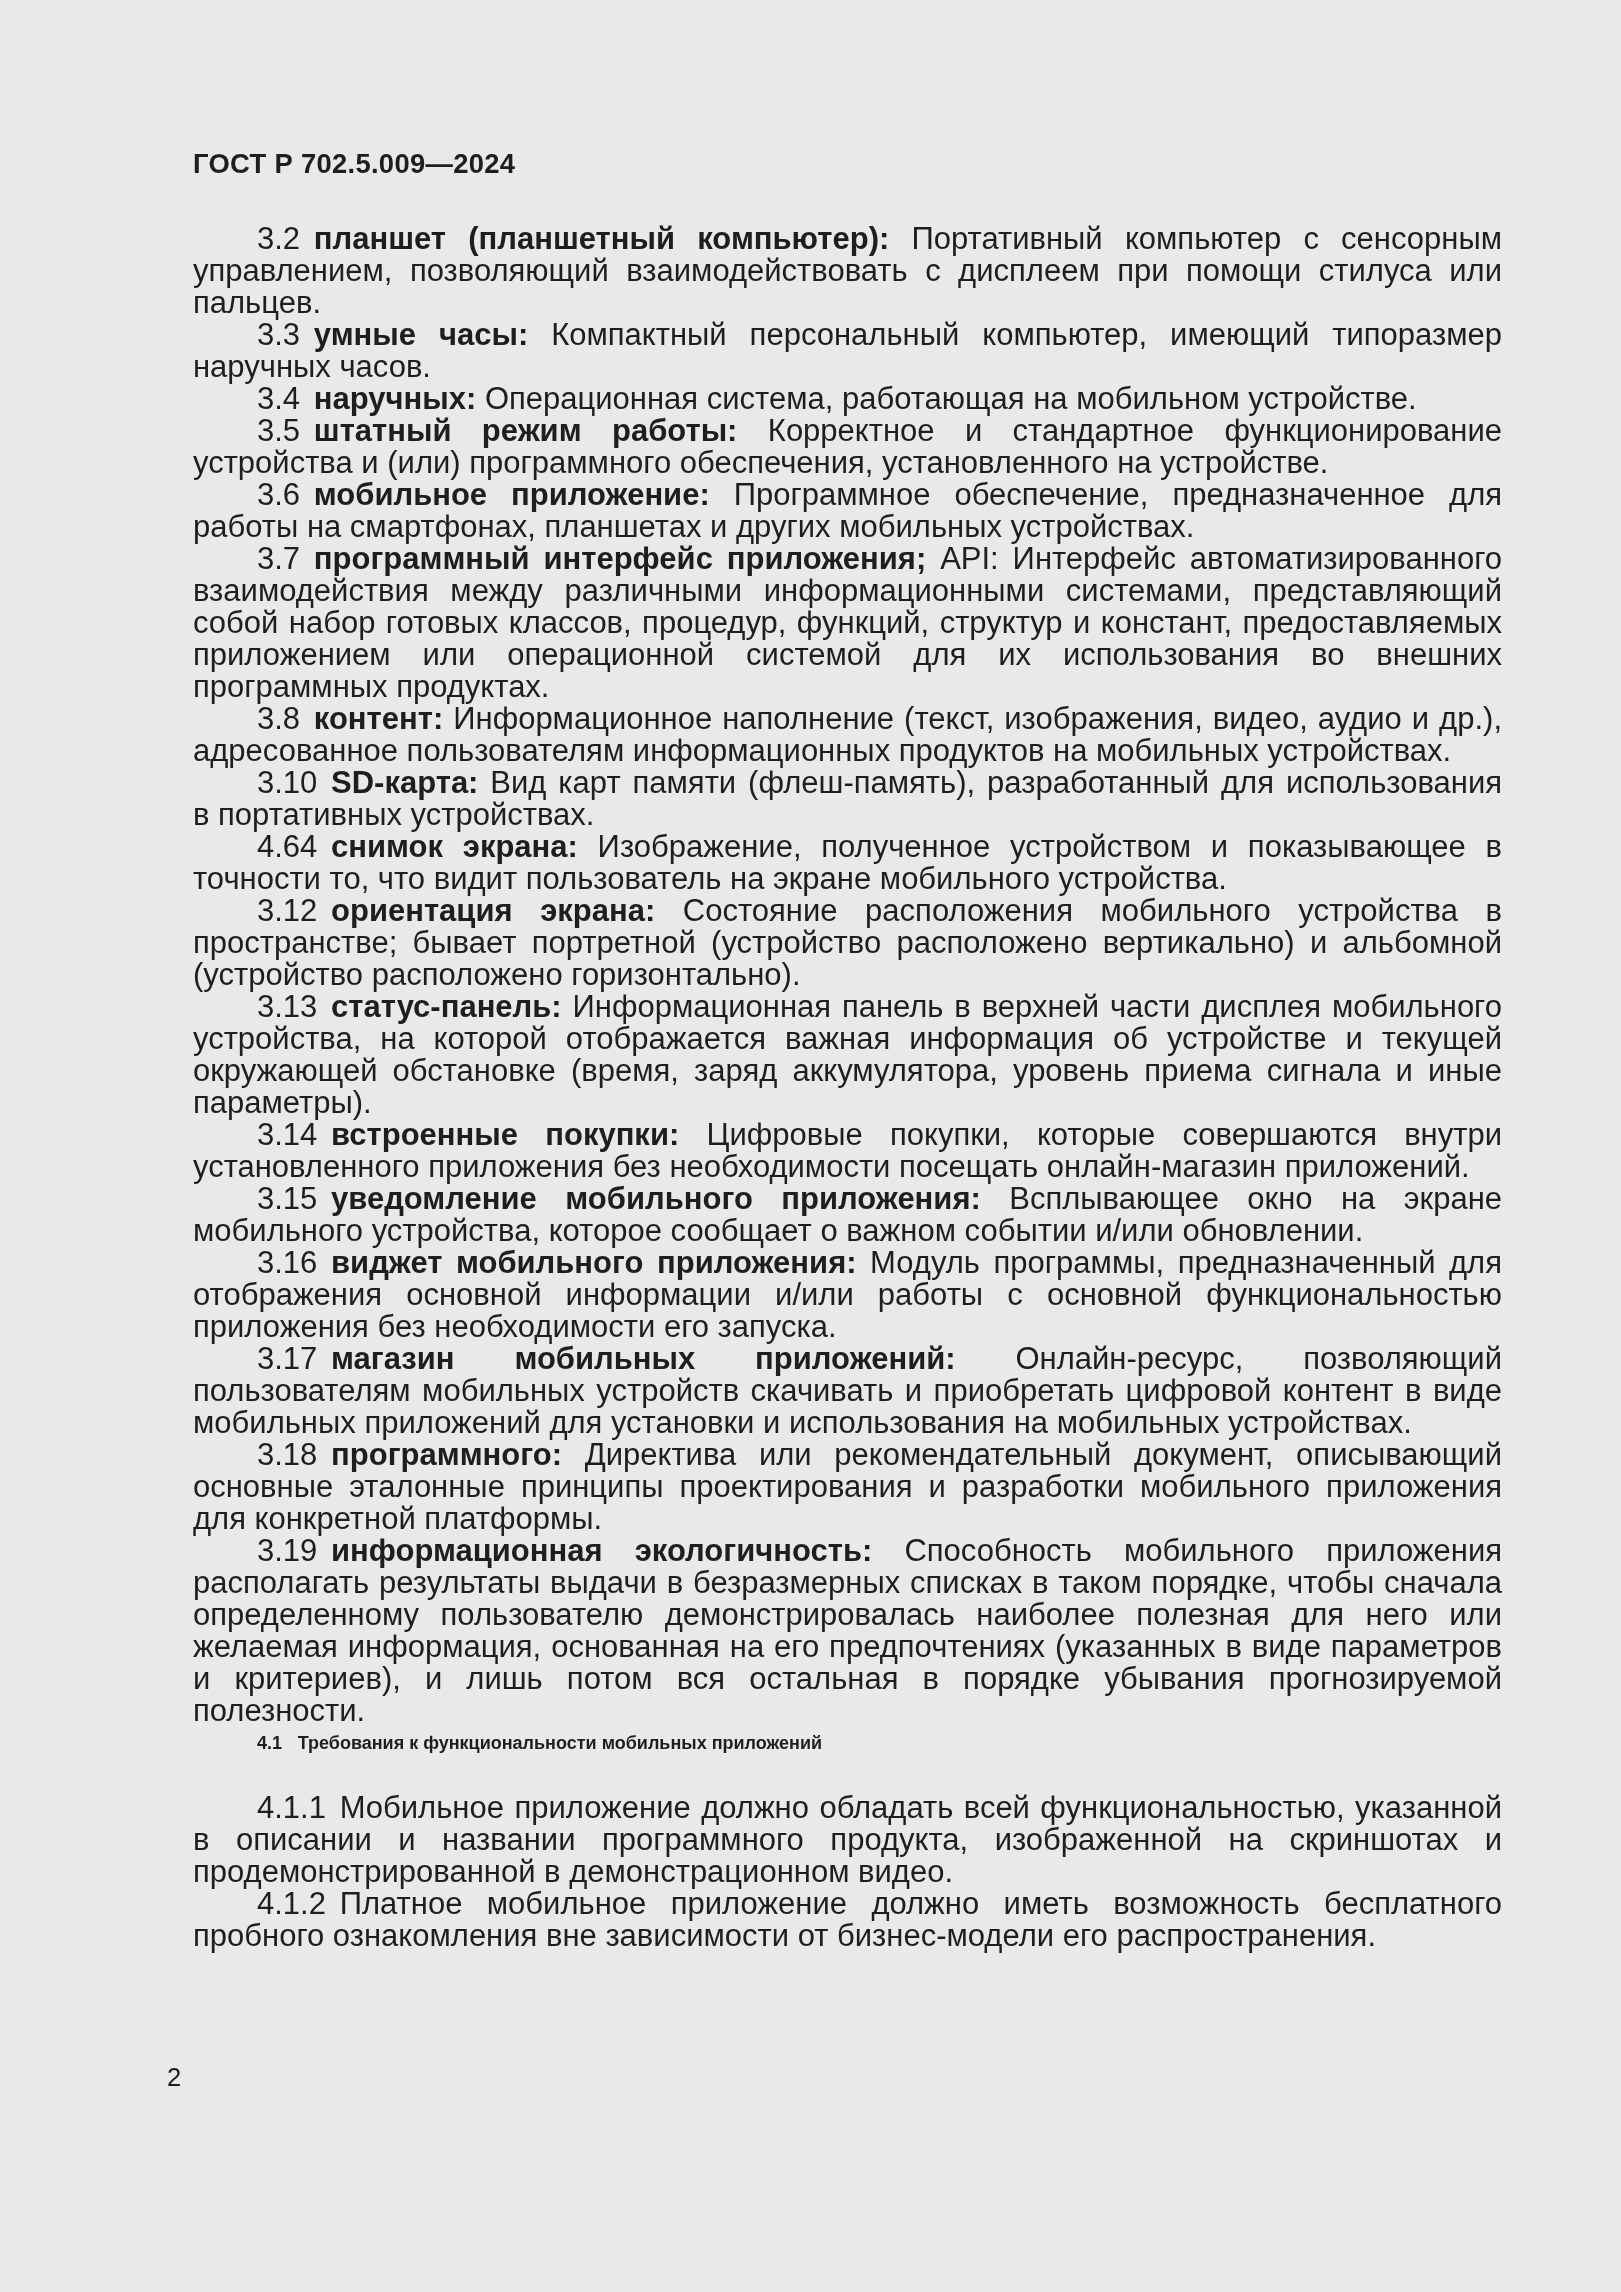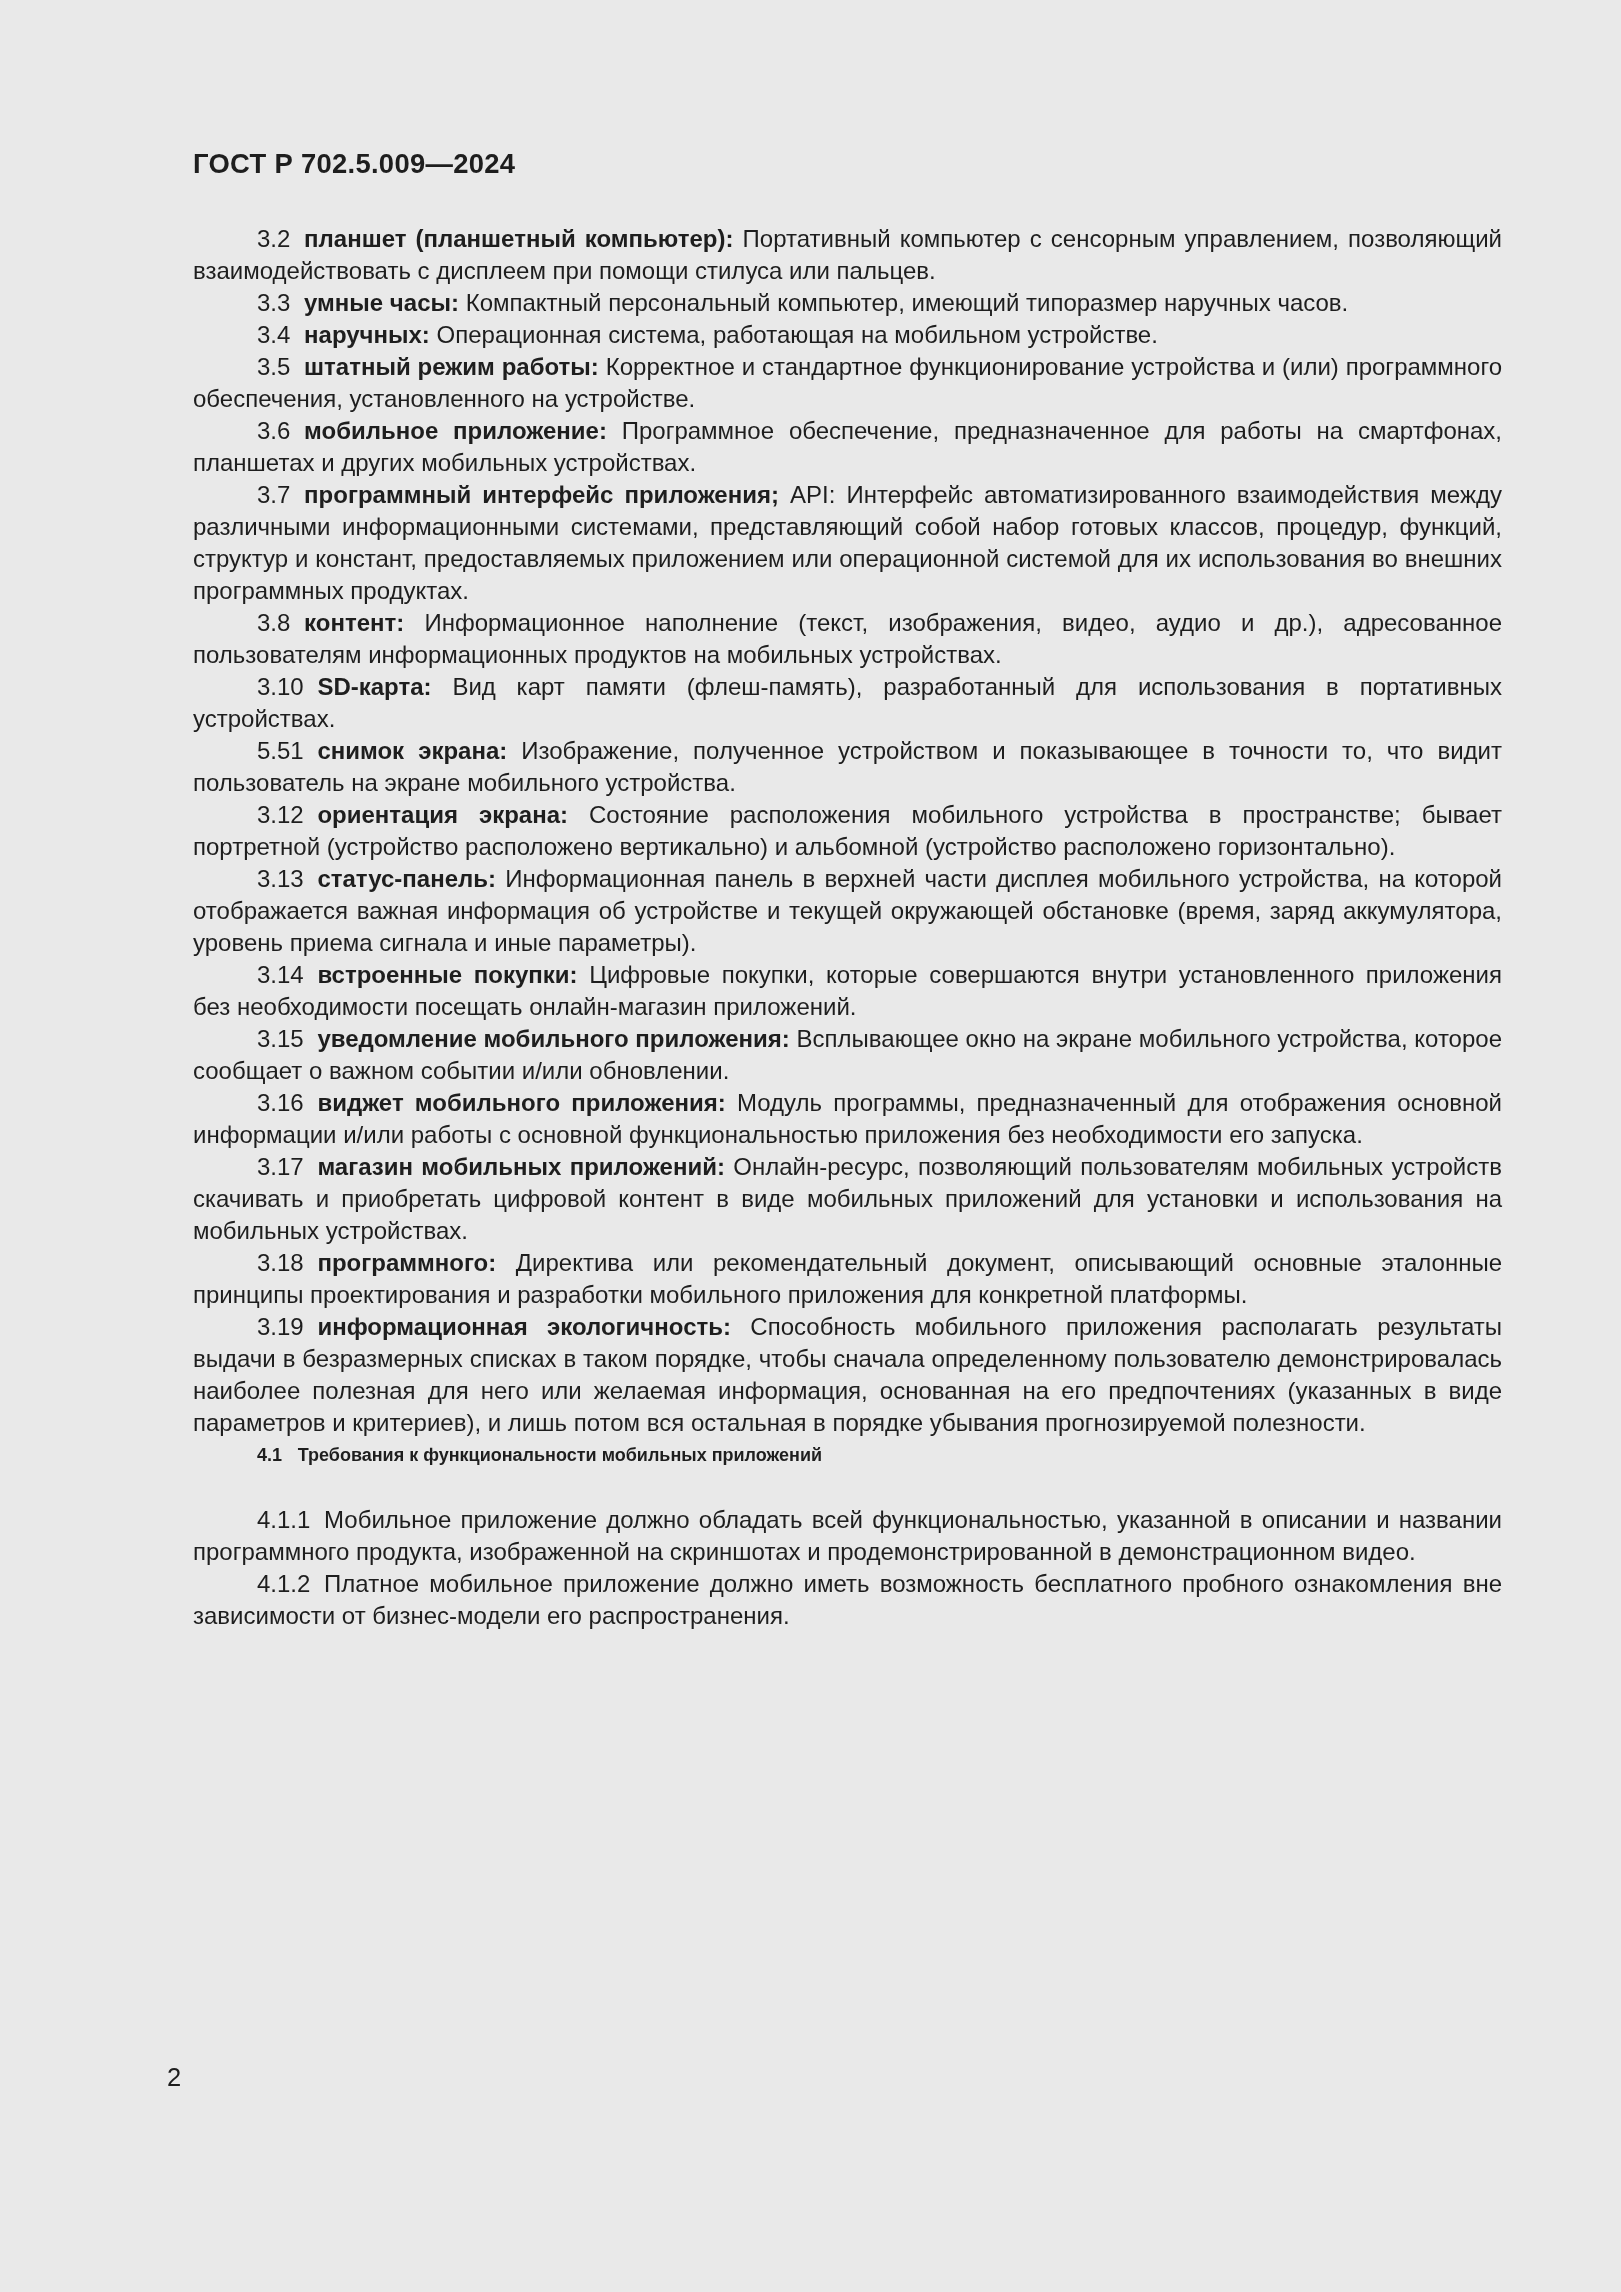"3.2 планшет (планшетный компьютер):" .para { font-size: 24px -> 31px }
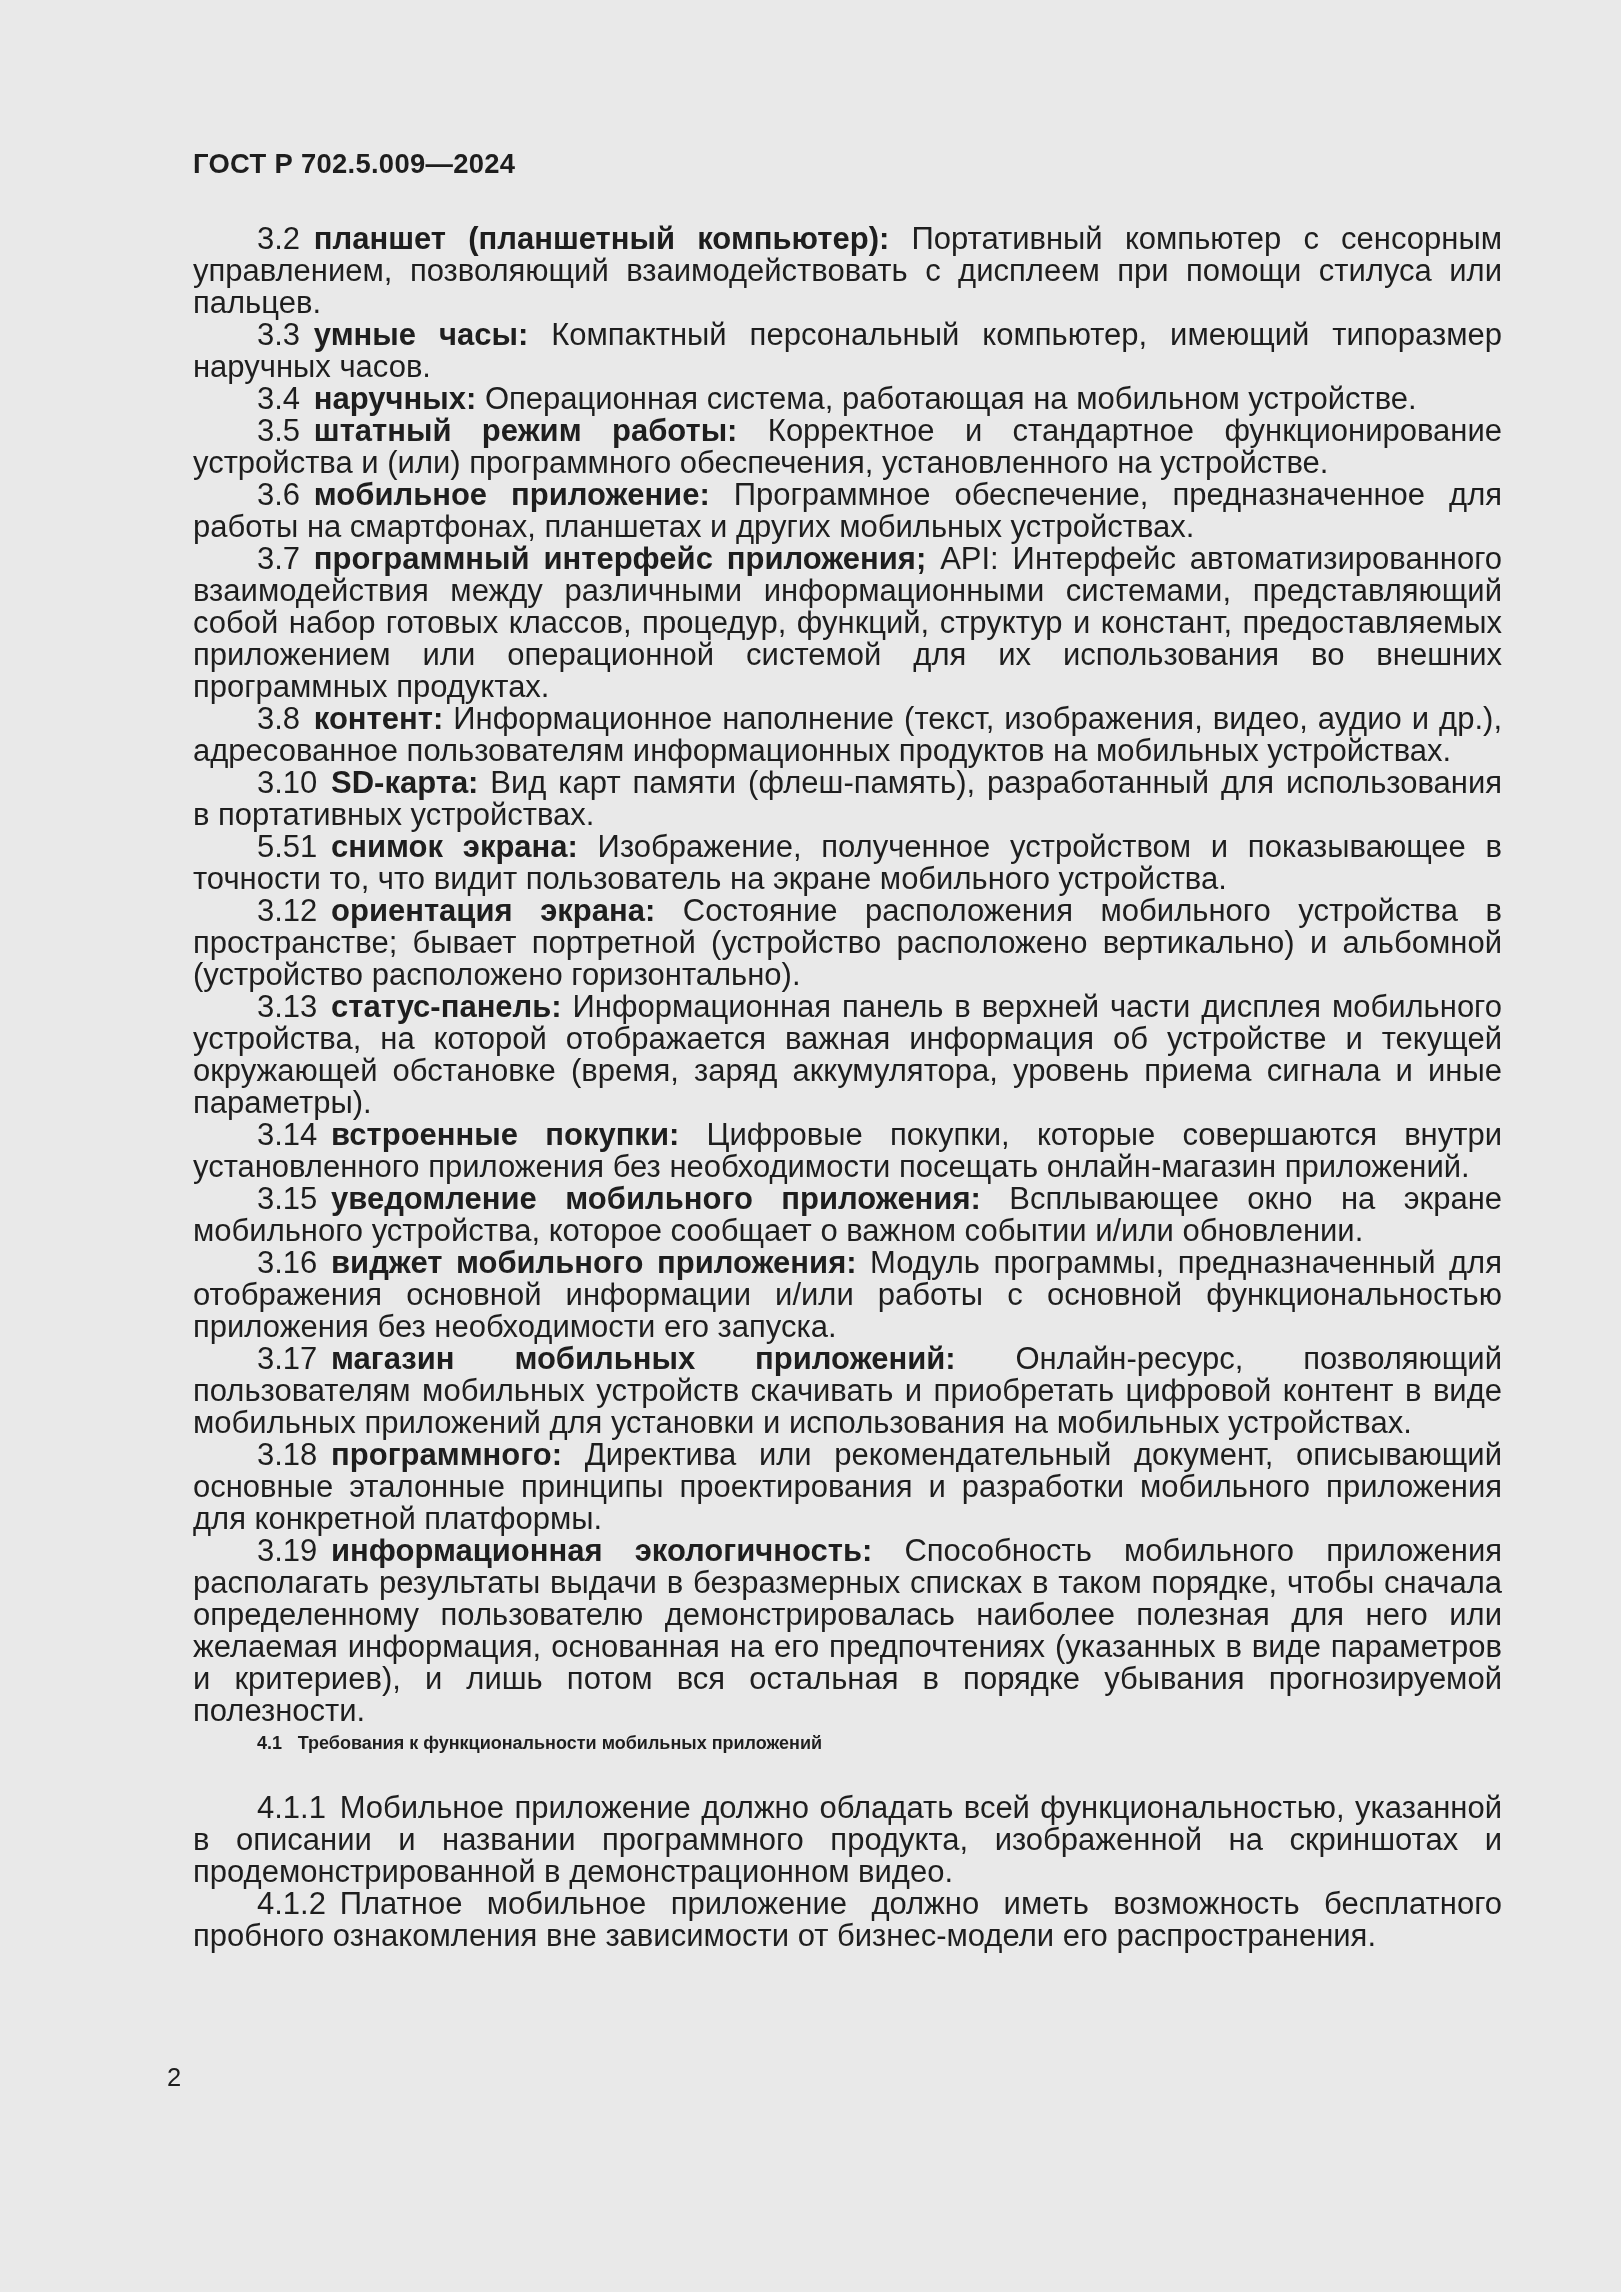"5.51" span.num { text: 5.51 -> 4.64 }
